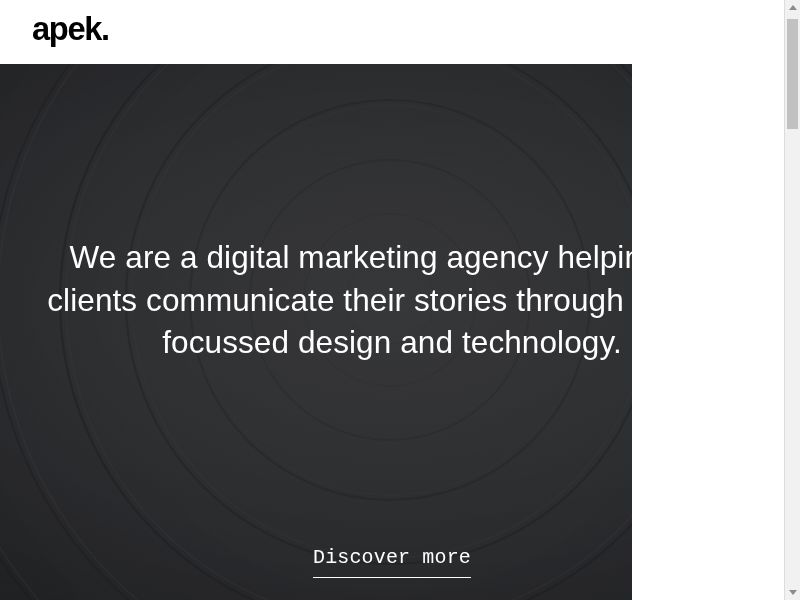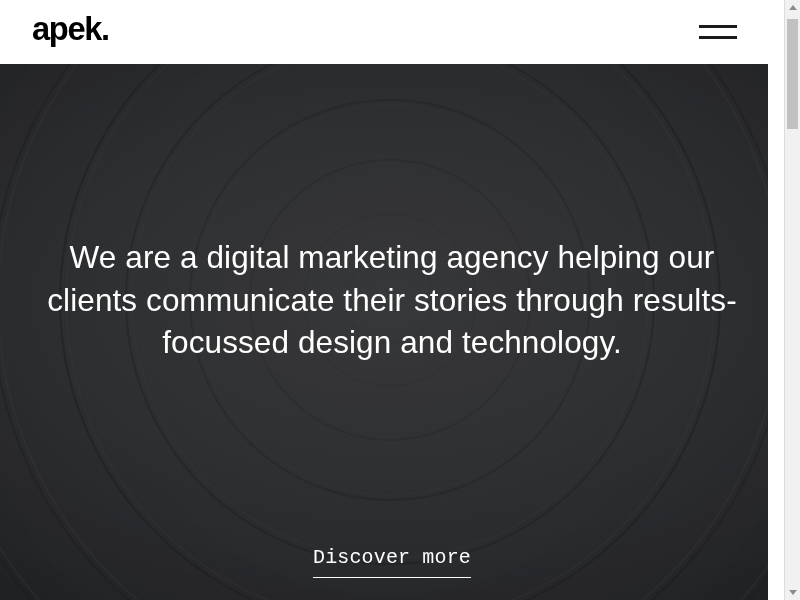"apek." .viewport { width: 768px -> 632px }
